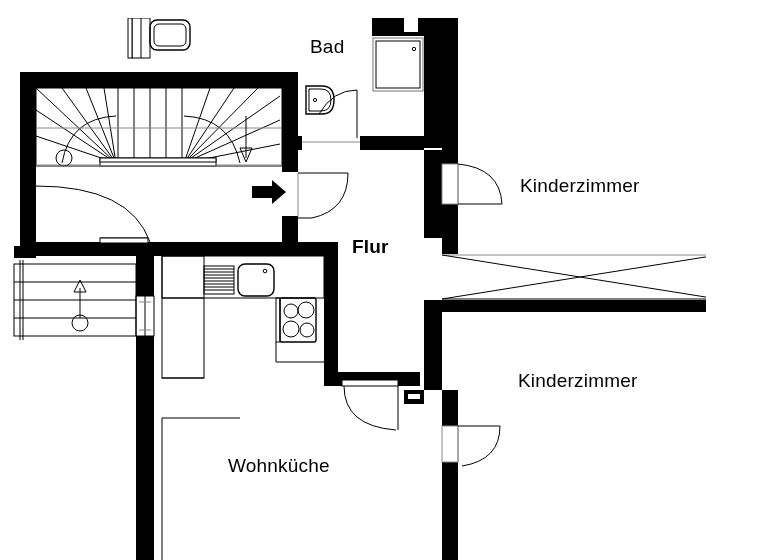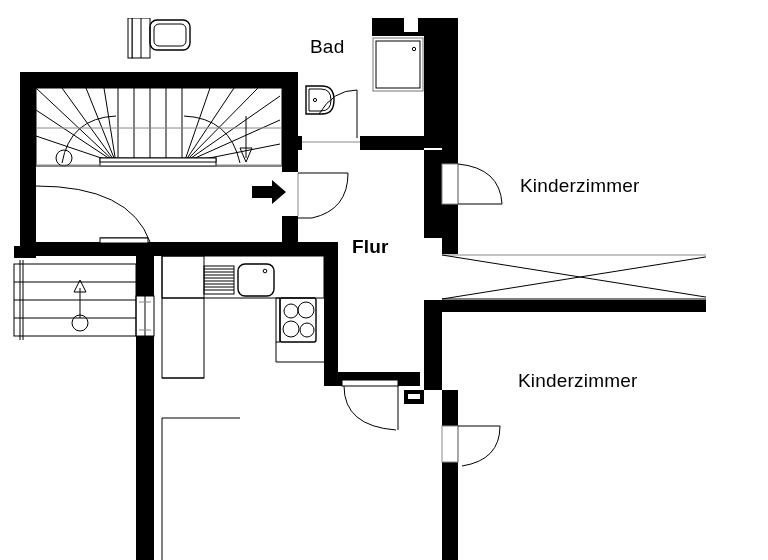"Wohnküche" div.room-label { html: none -> <div>Wohnküche</div> }
